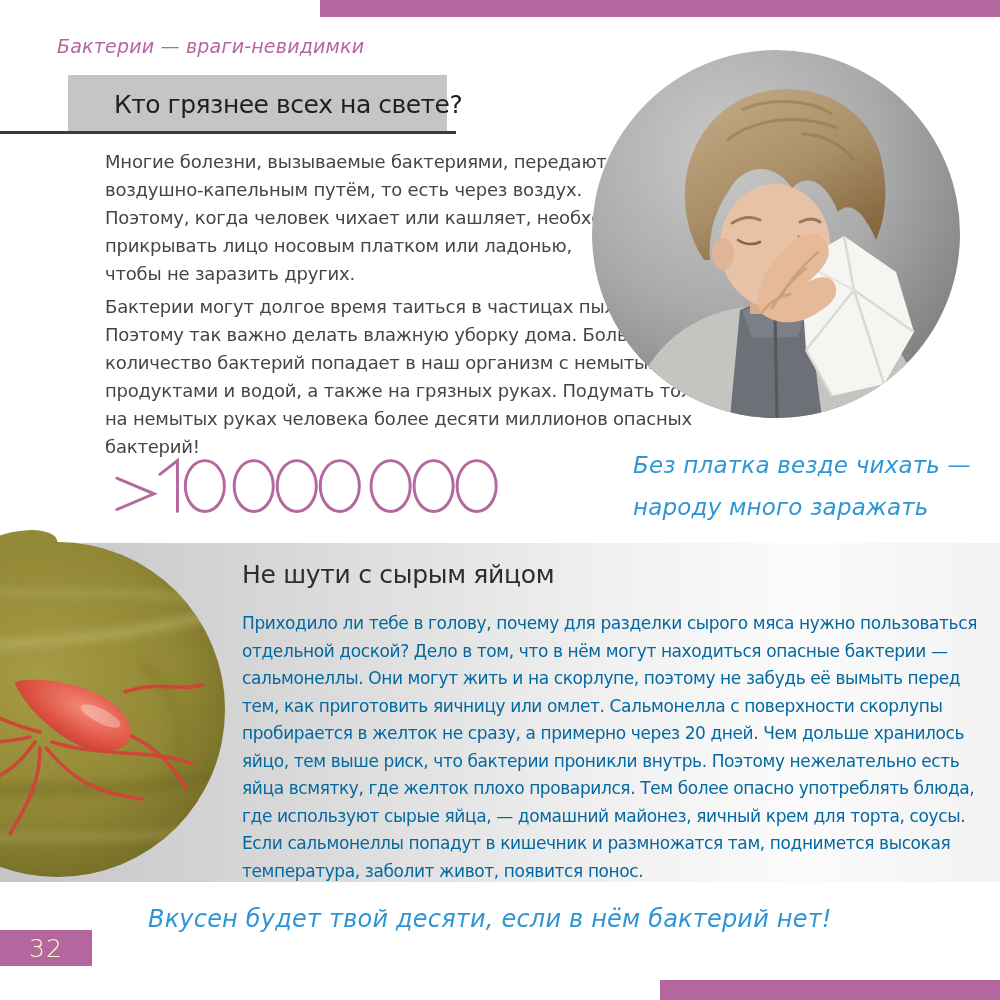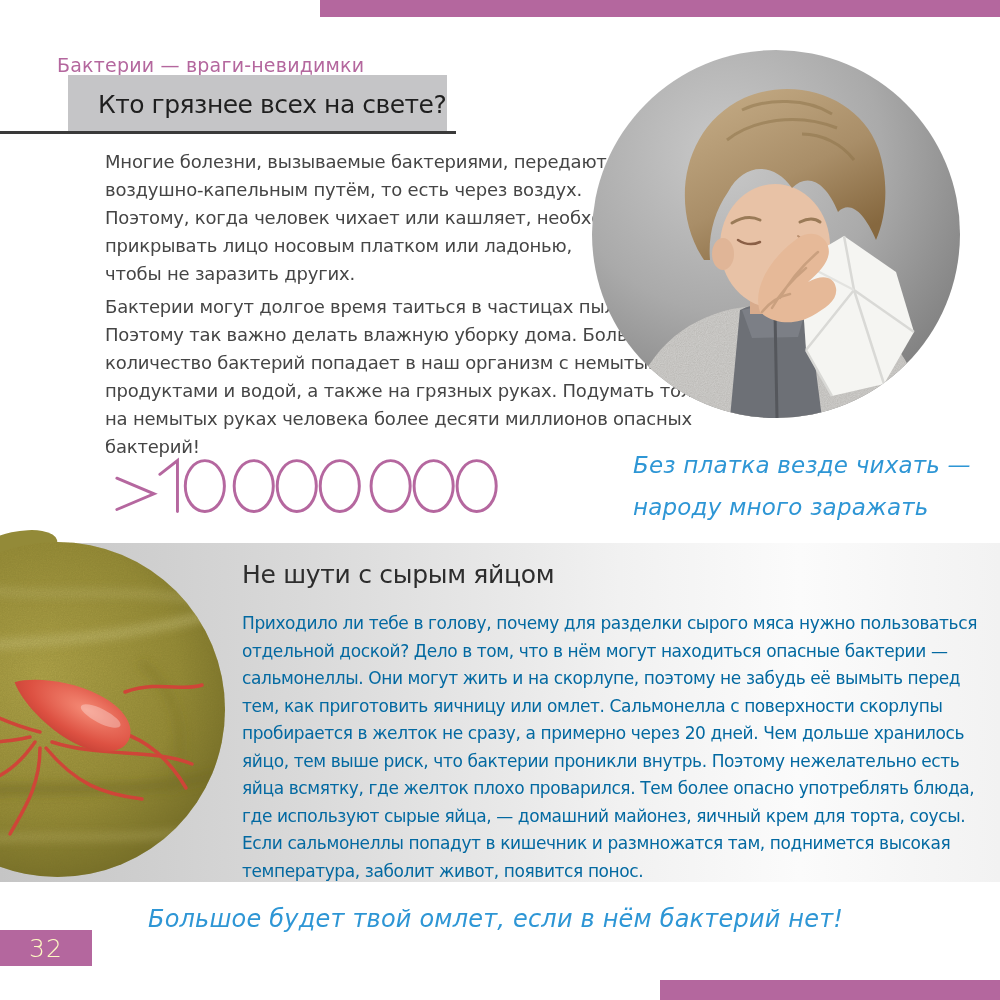"Бактерии — враги-невидимки" .kicker { font-style: none -> italic; margin-top: 19px -> none }
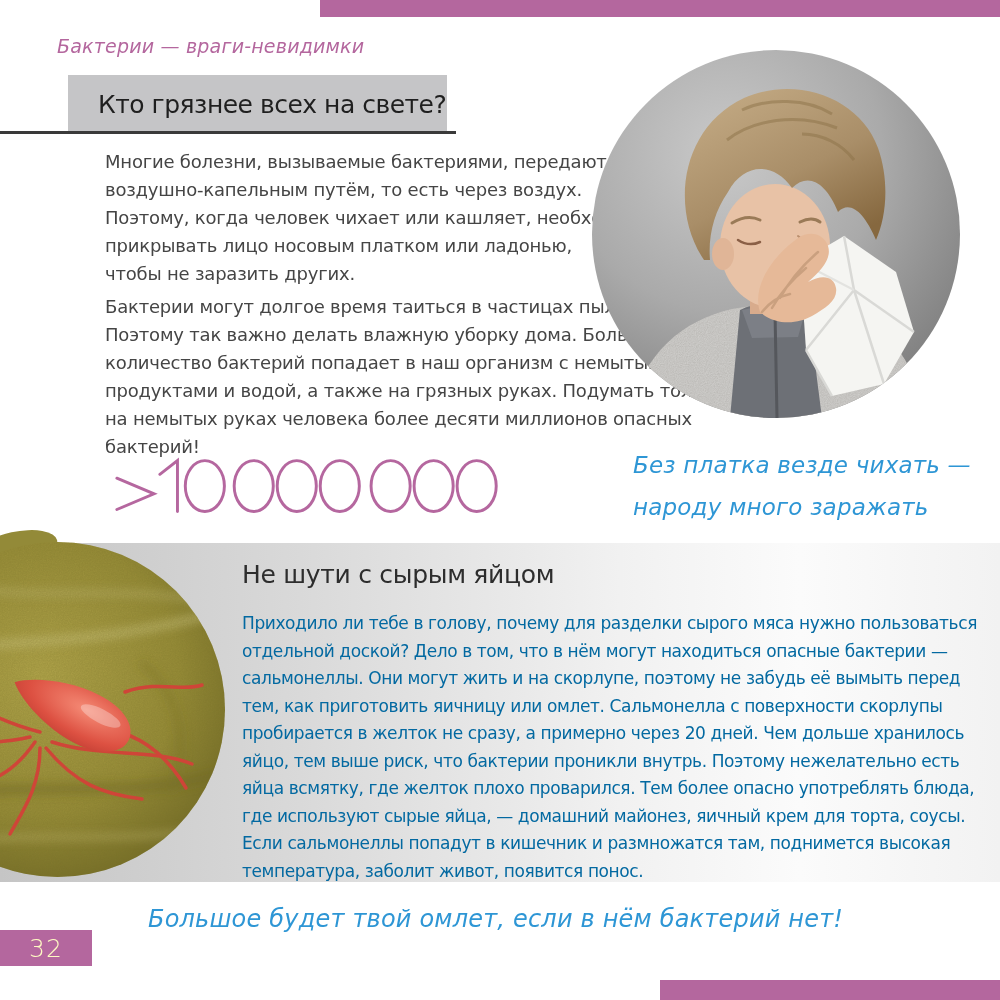"Кто грязнее всех на свете?" .title-text { padding-left: 30px -> 46px }
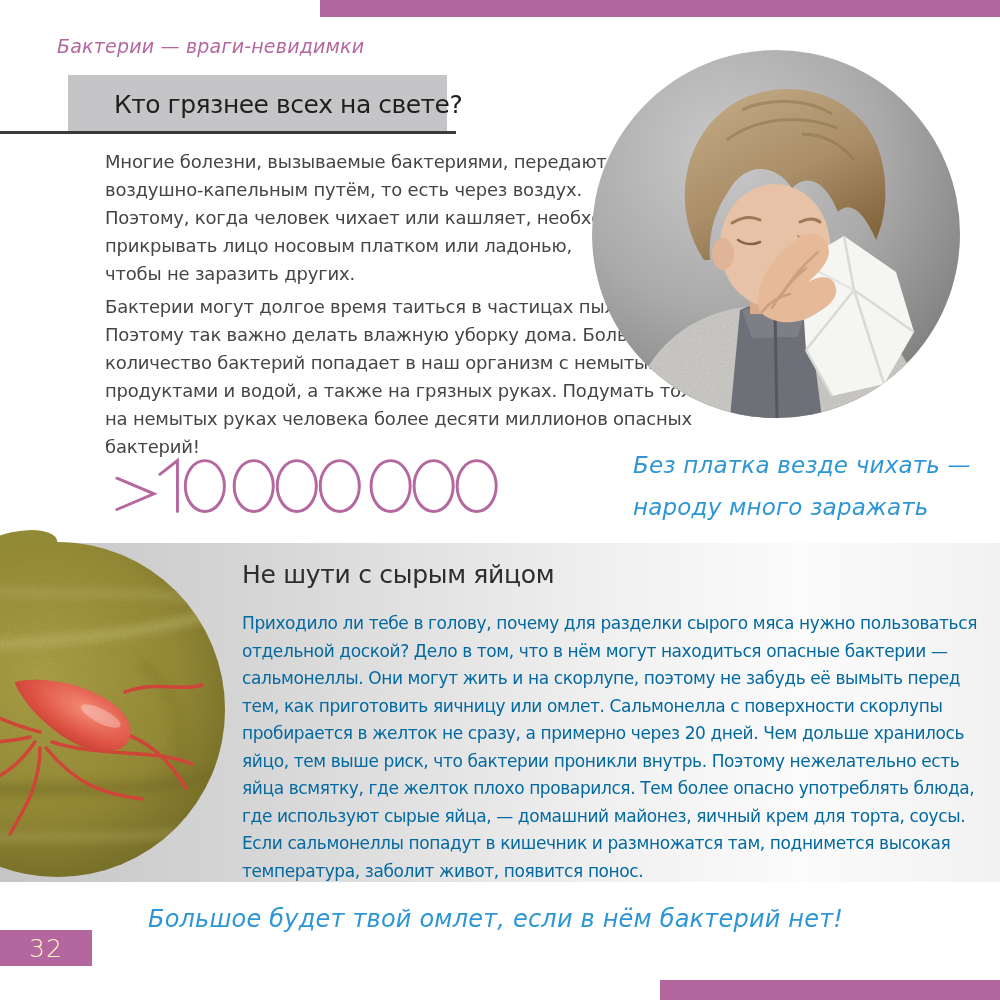"Большое будет твой омлет, если" div.abs { text: Большое будет твой омлет -> Вкусен будет твой десяти }
